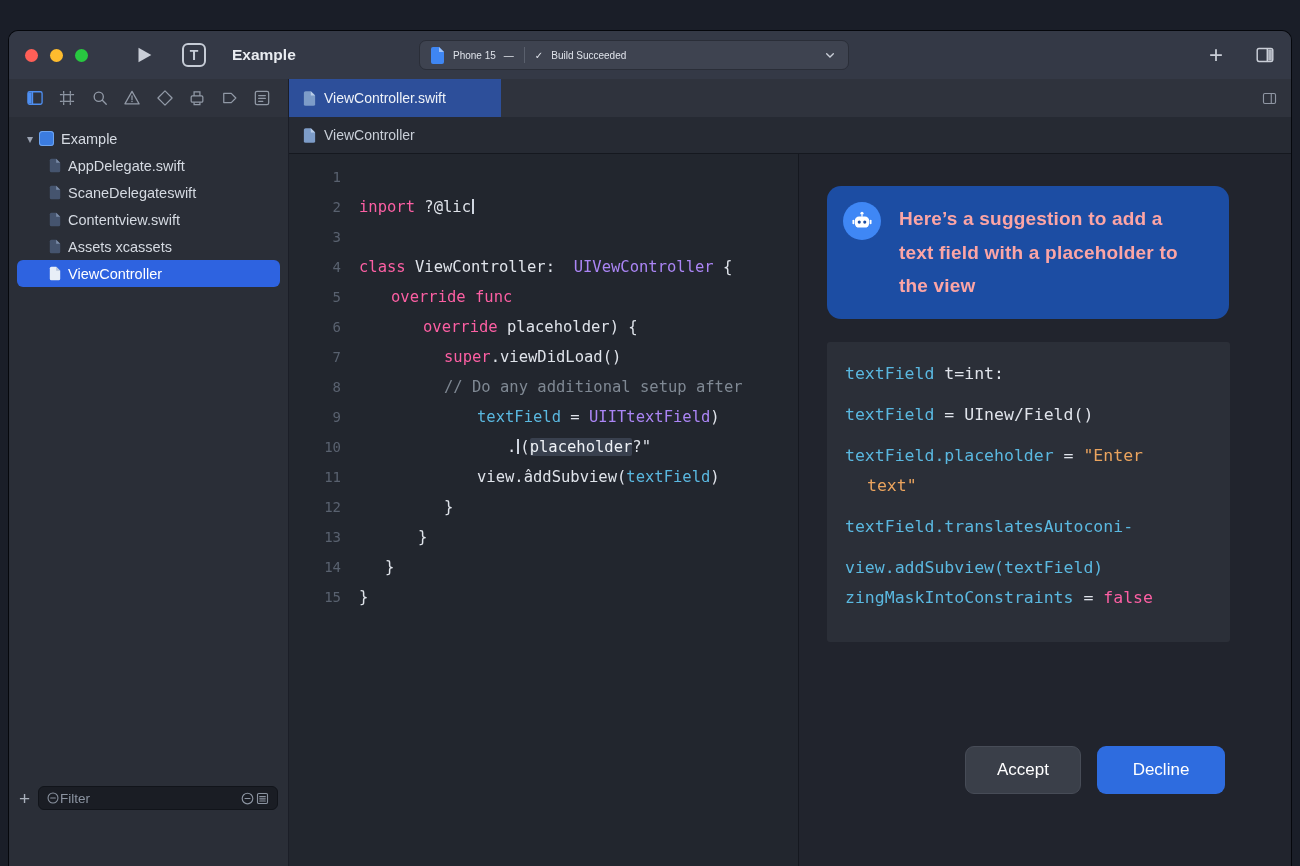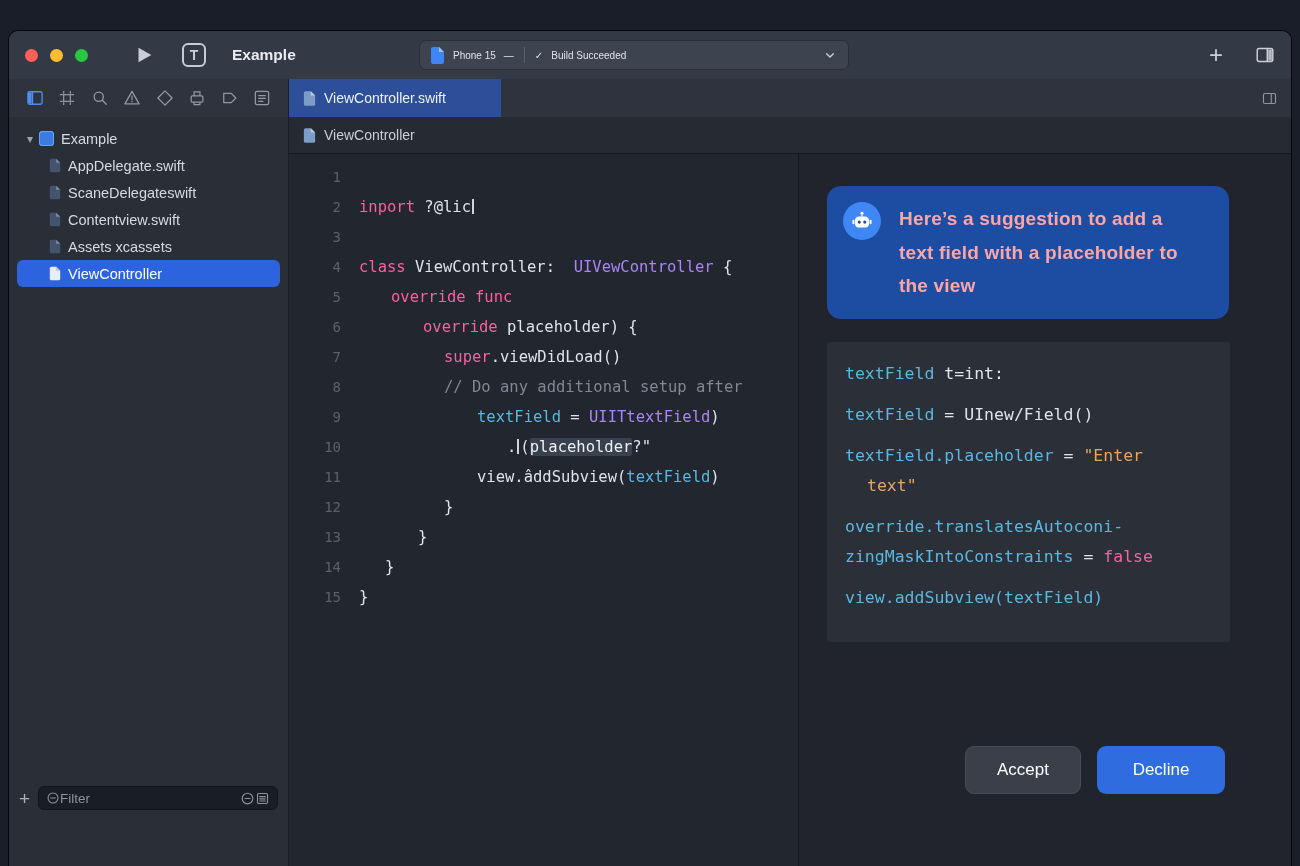"override.translatesAutoconi-" span.tk-cy { text: override.translatesAutoconi- -> textField.translatesAutoconi- }
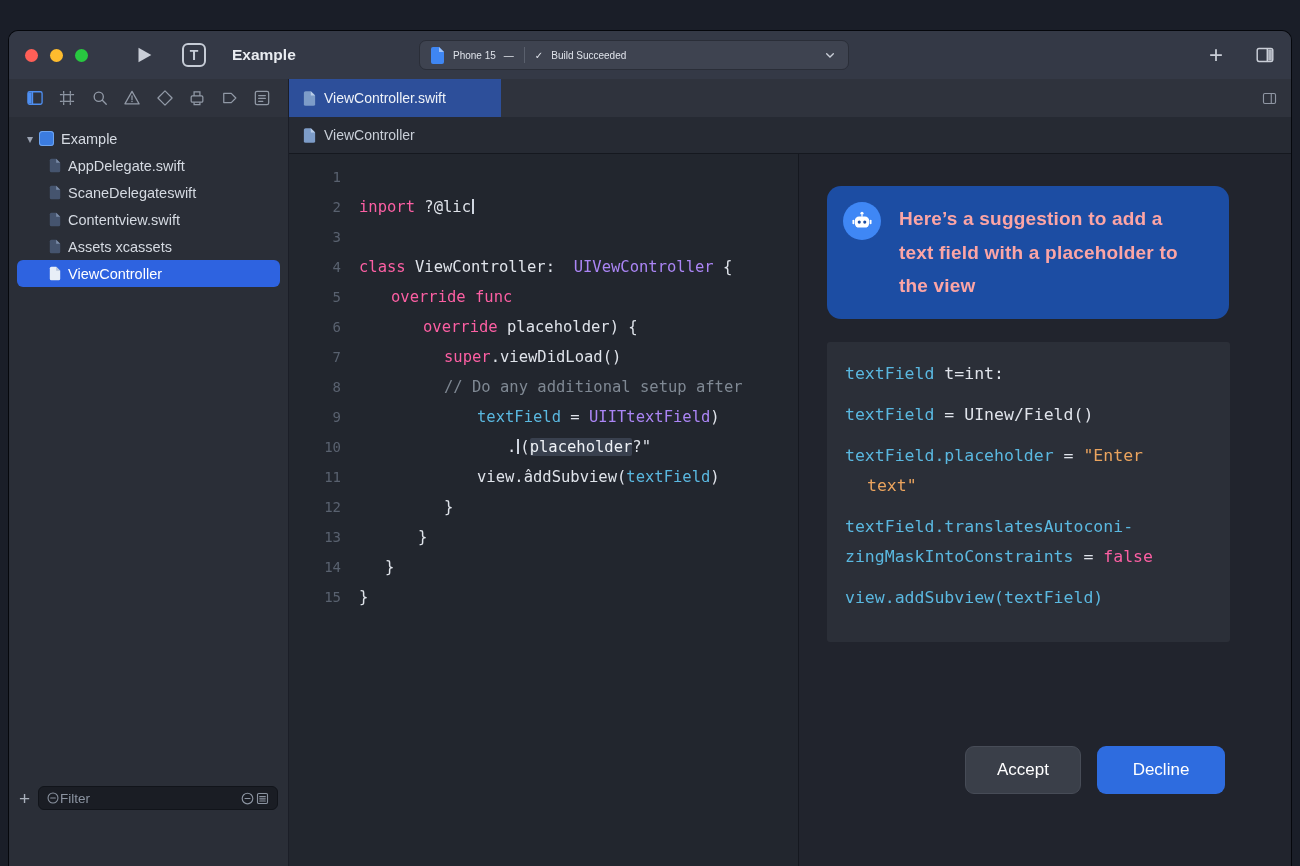"zingMaskIntoConstraints = false" div.acode-row { order: before "view.addSubview(textField)" -> after "view.addSubview(textField)" }
